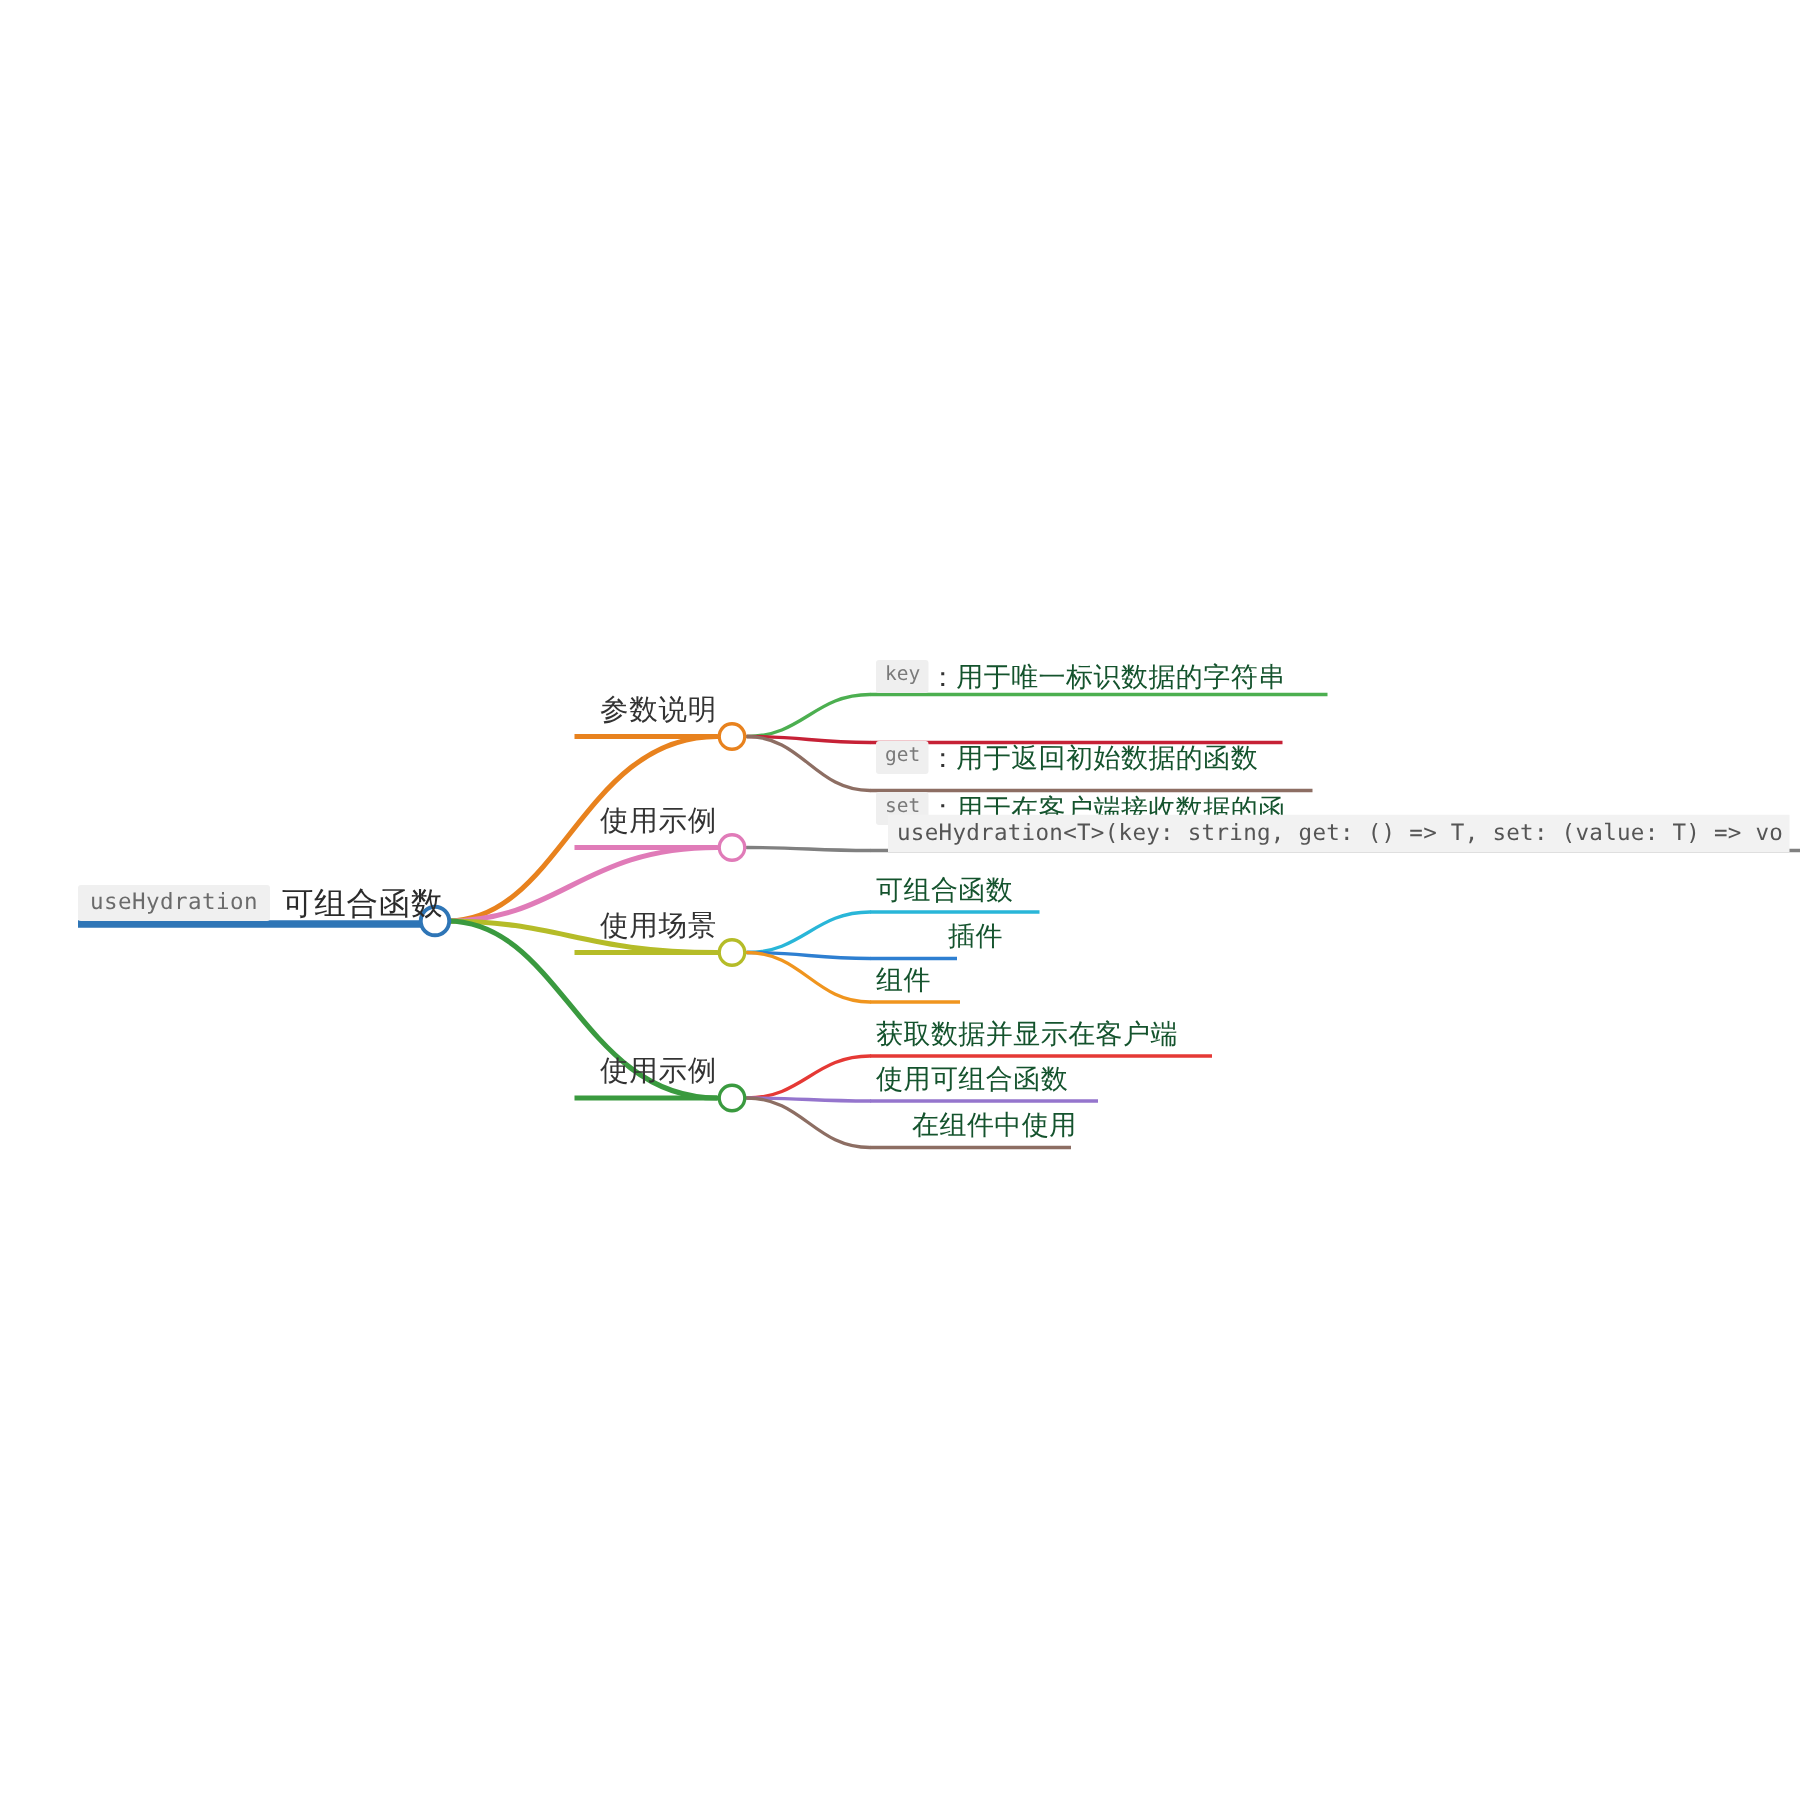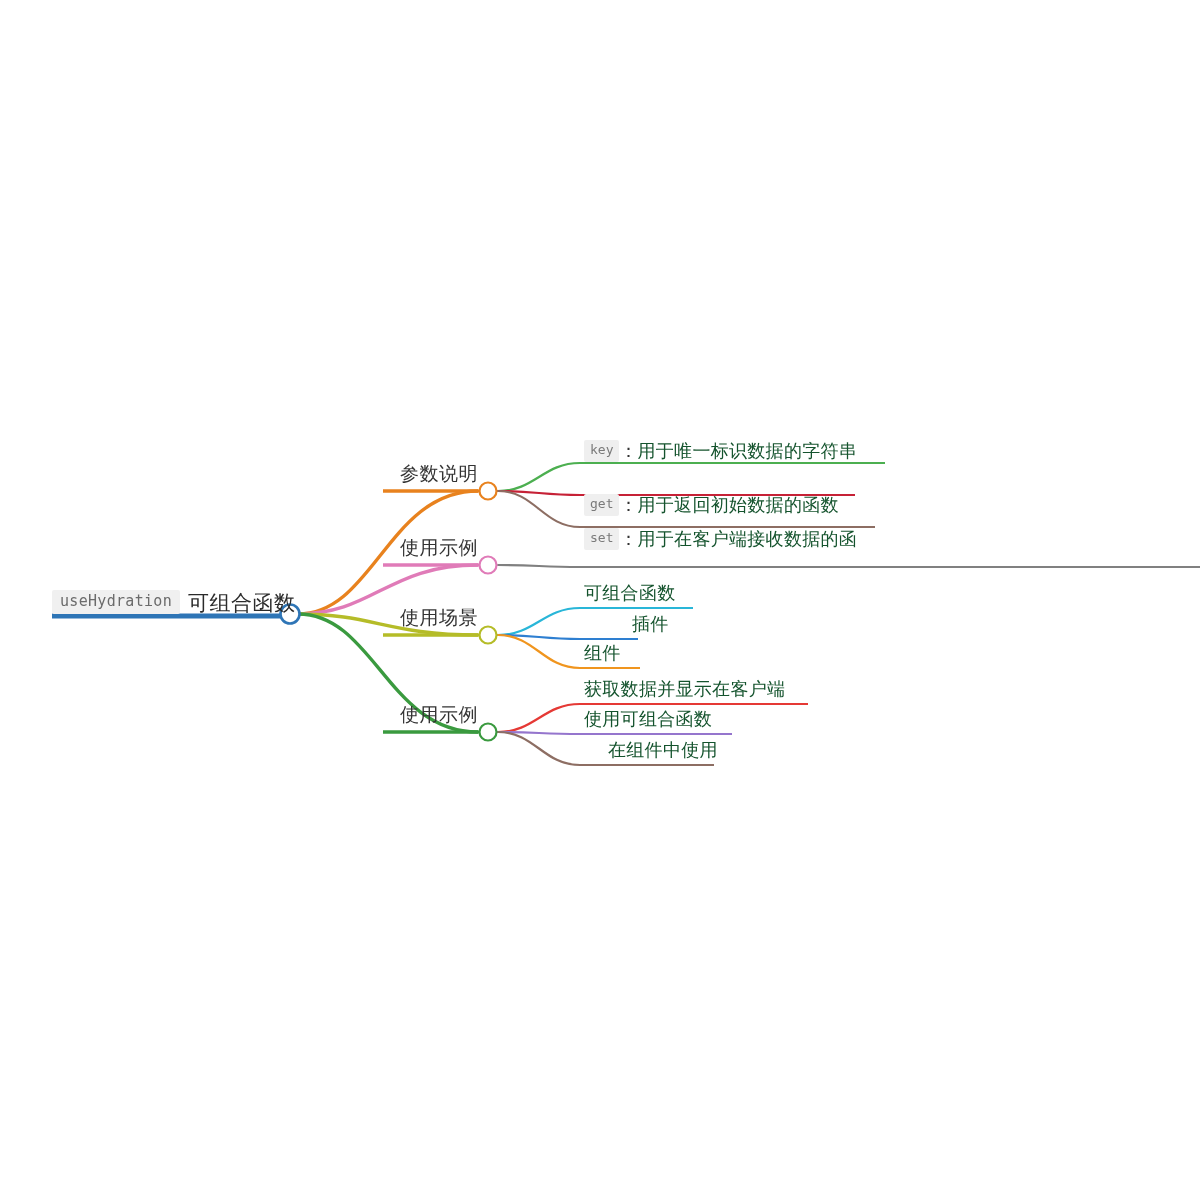"useHydration<T>(key: string, get: () =>" div.node { html: none -> <div> <span>useHydration&lt;T&gt;(key: string, get: () =&gt; T, set: (value: T) =&gt; vo</span> </div> }
